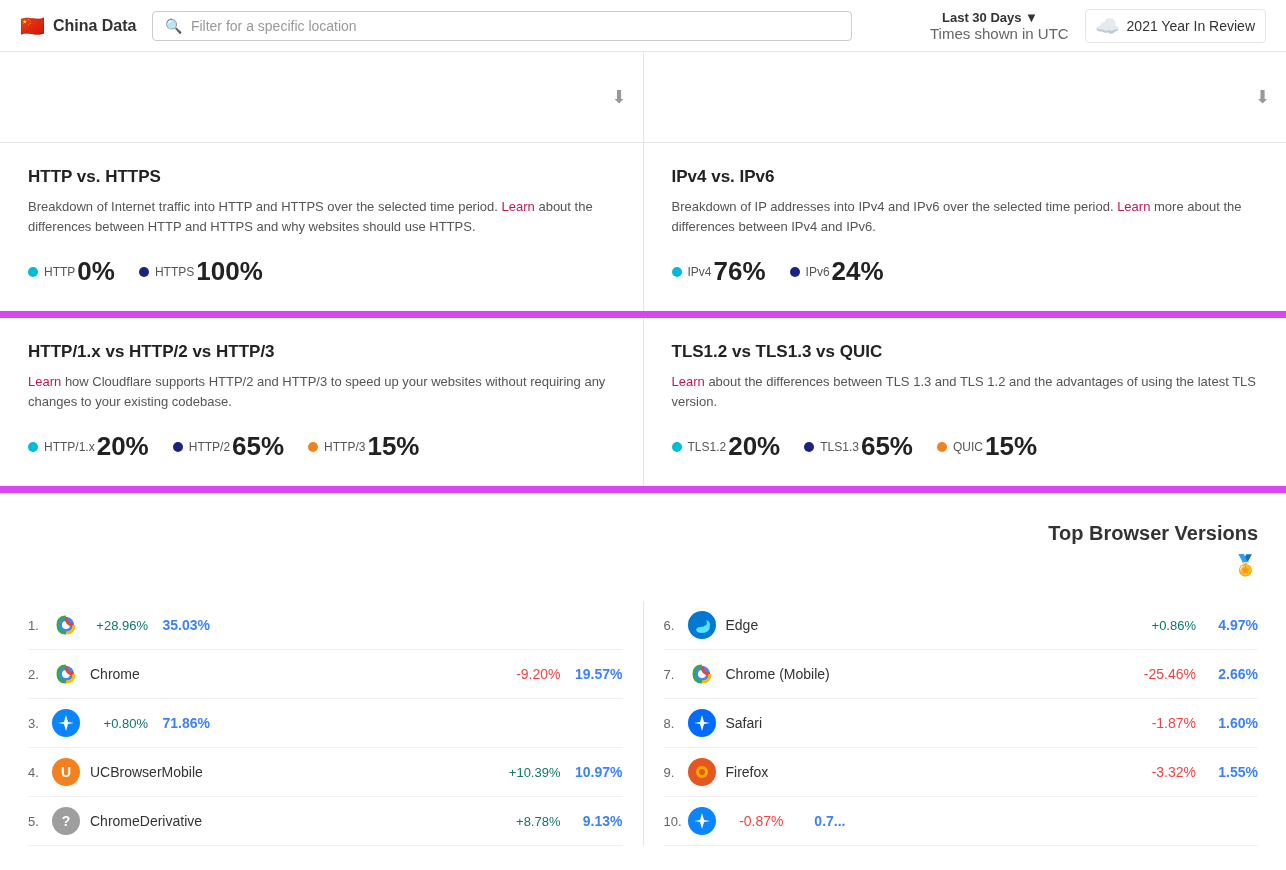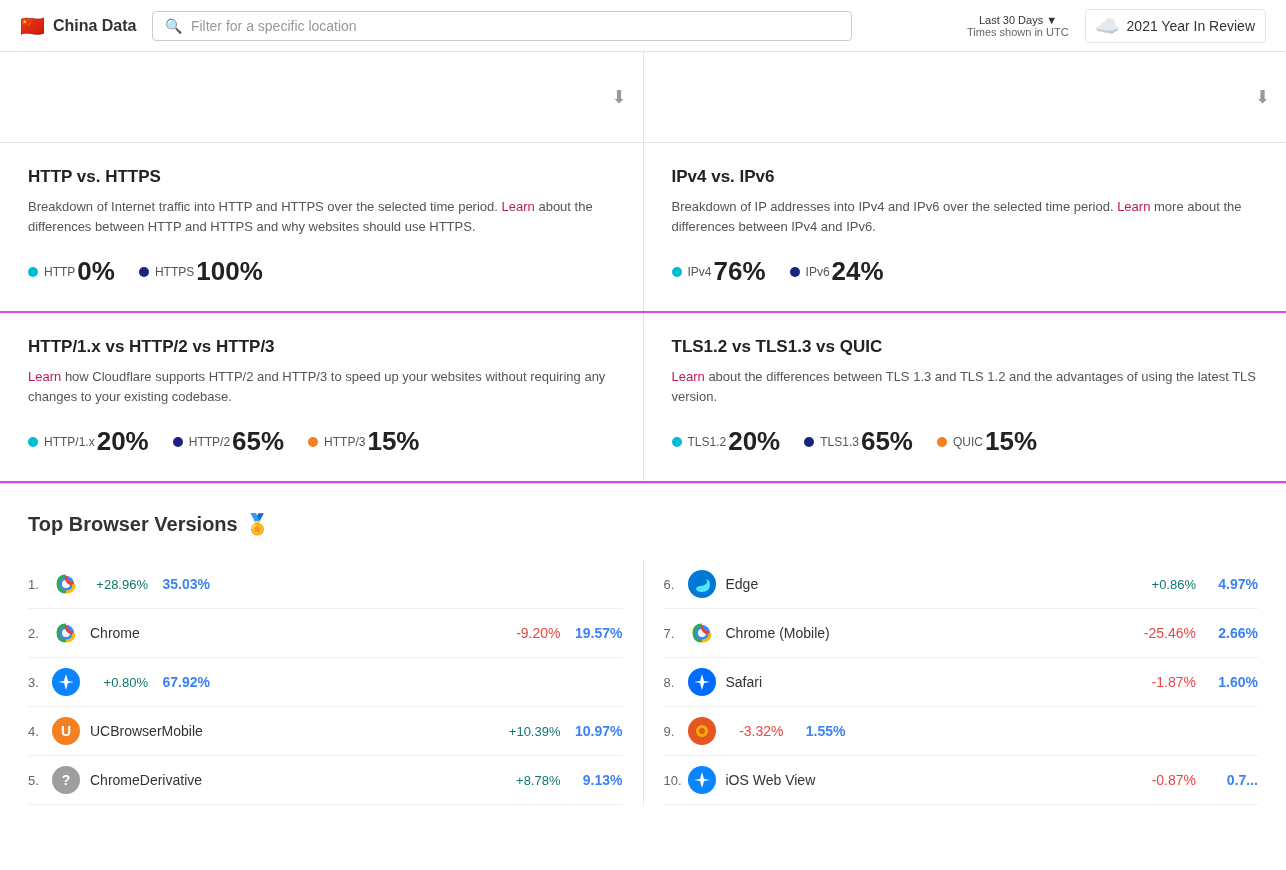"Last 30 Days ▼" .date-filter { font-size: 11px -> 13px; font-weight: 400 -> 700 }
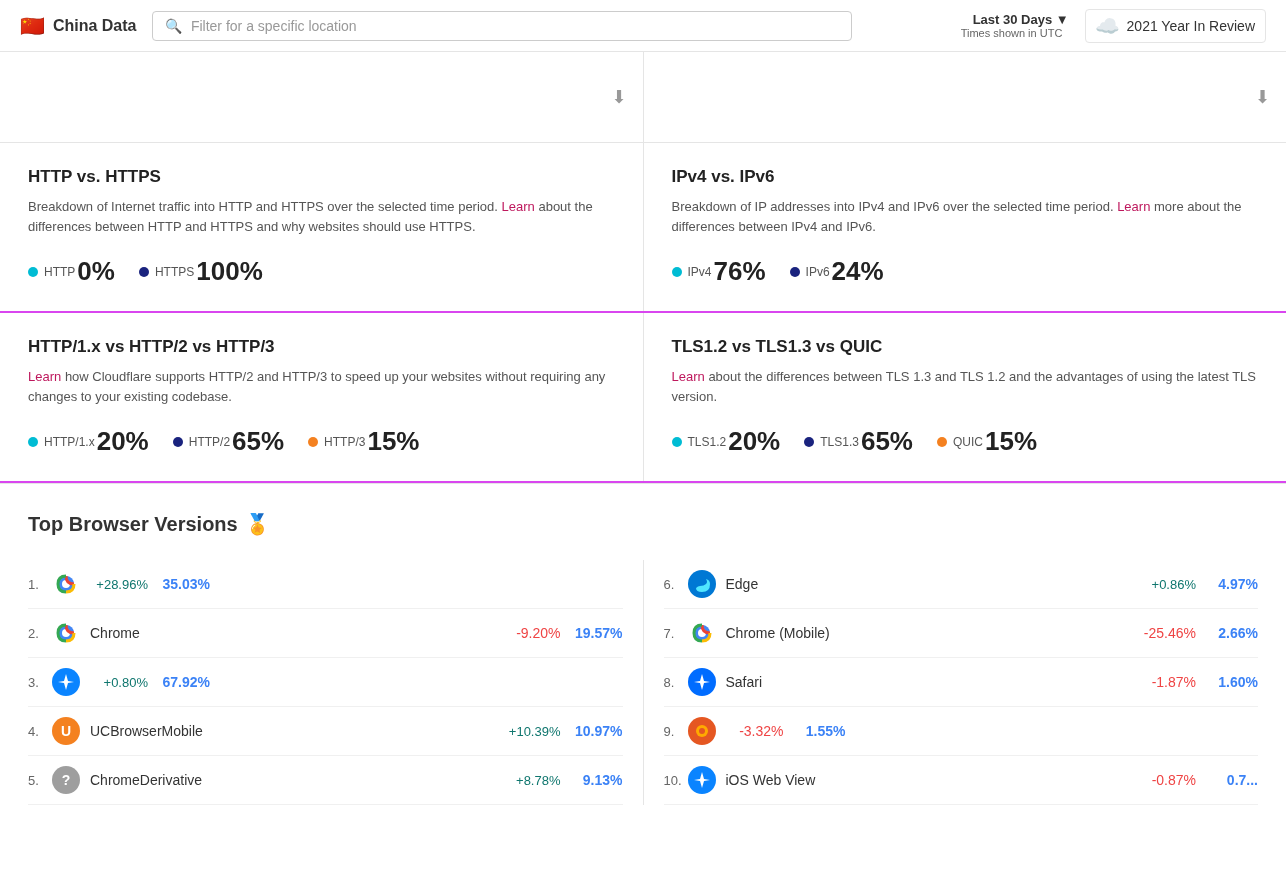"Times shown in UTC" .date-sub { font-size: 11px -> 15px }
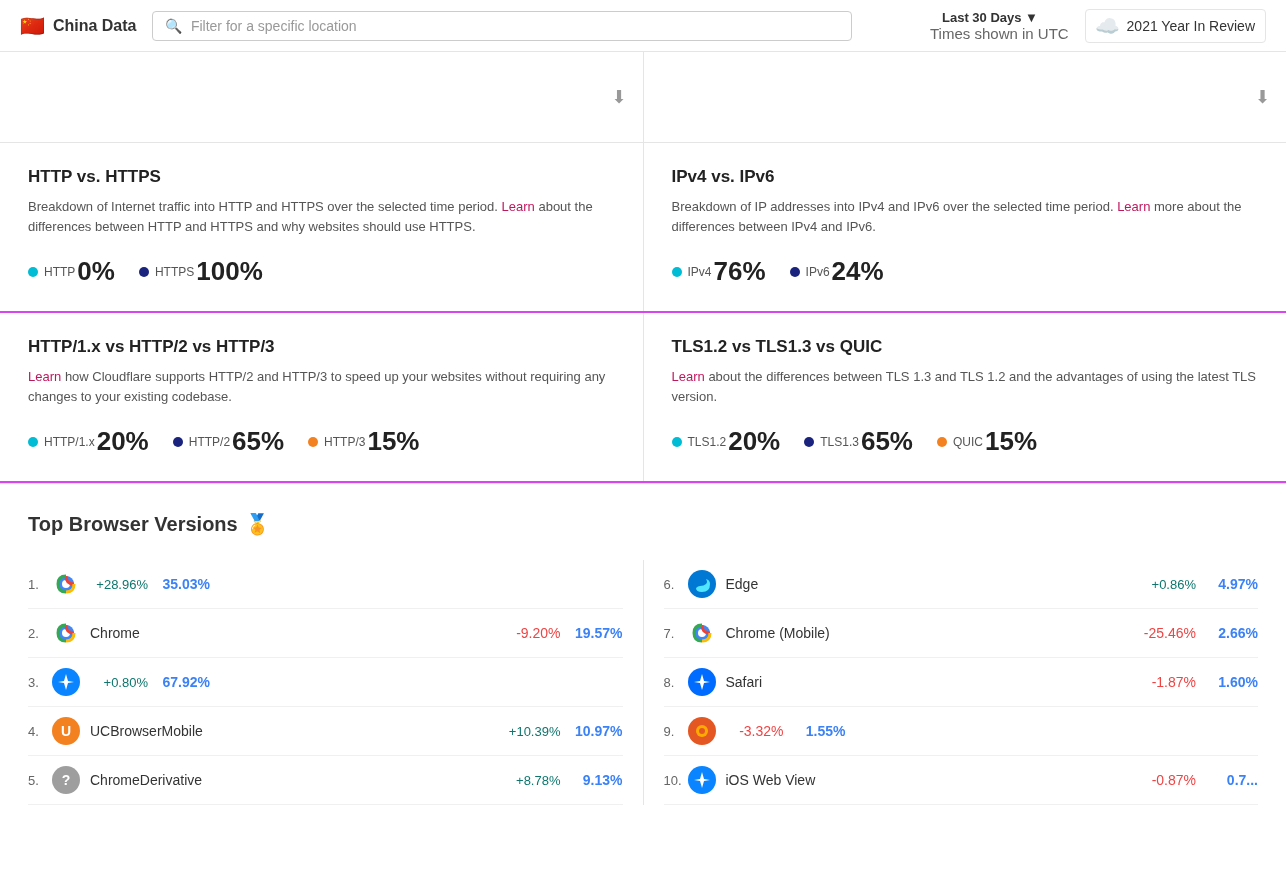"HTTP vs. HTTPS" .sections-grid { border-bottom: 2px solid #d946ef -> 7px solid #d946ef }
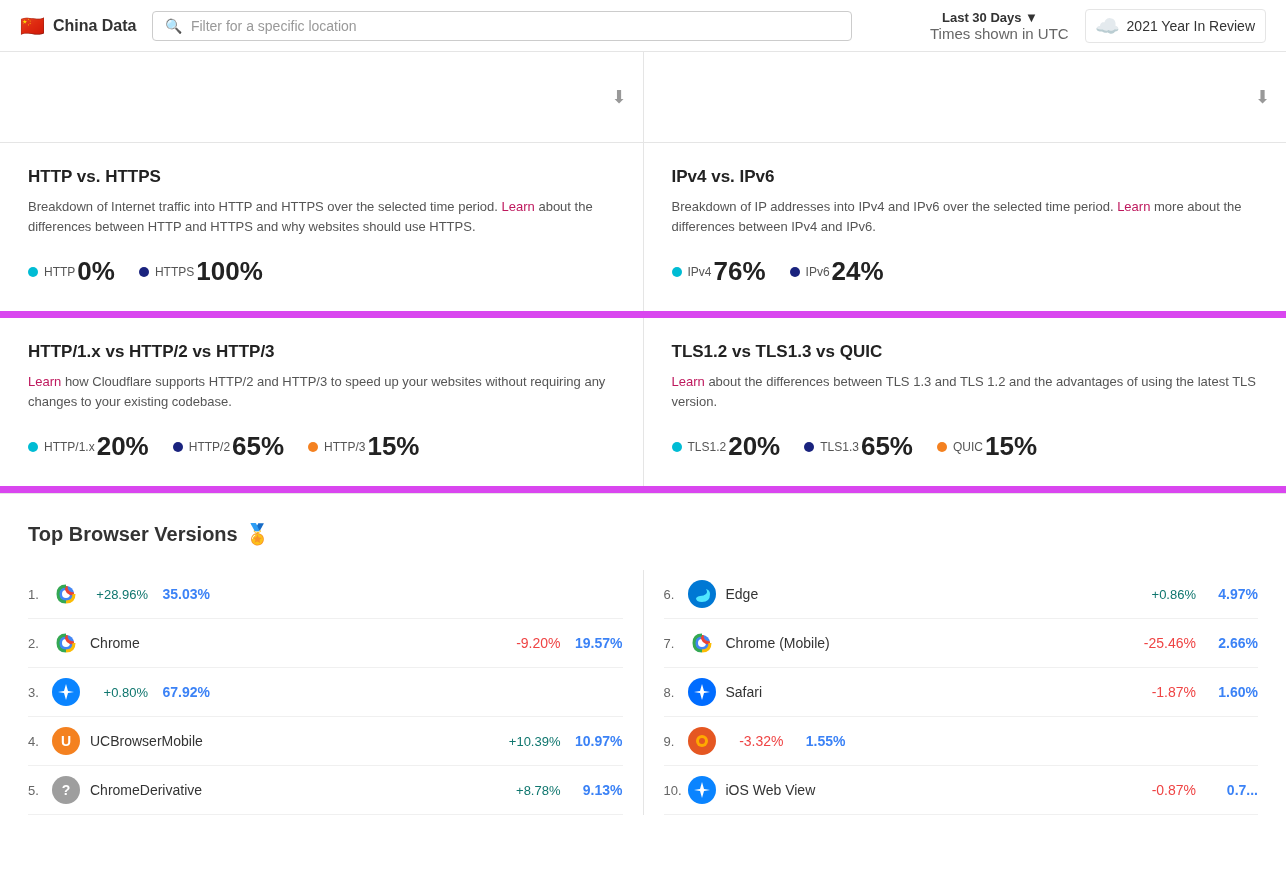"Top Browser Versions" .browser-section-title { flex-direction: none -> column }
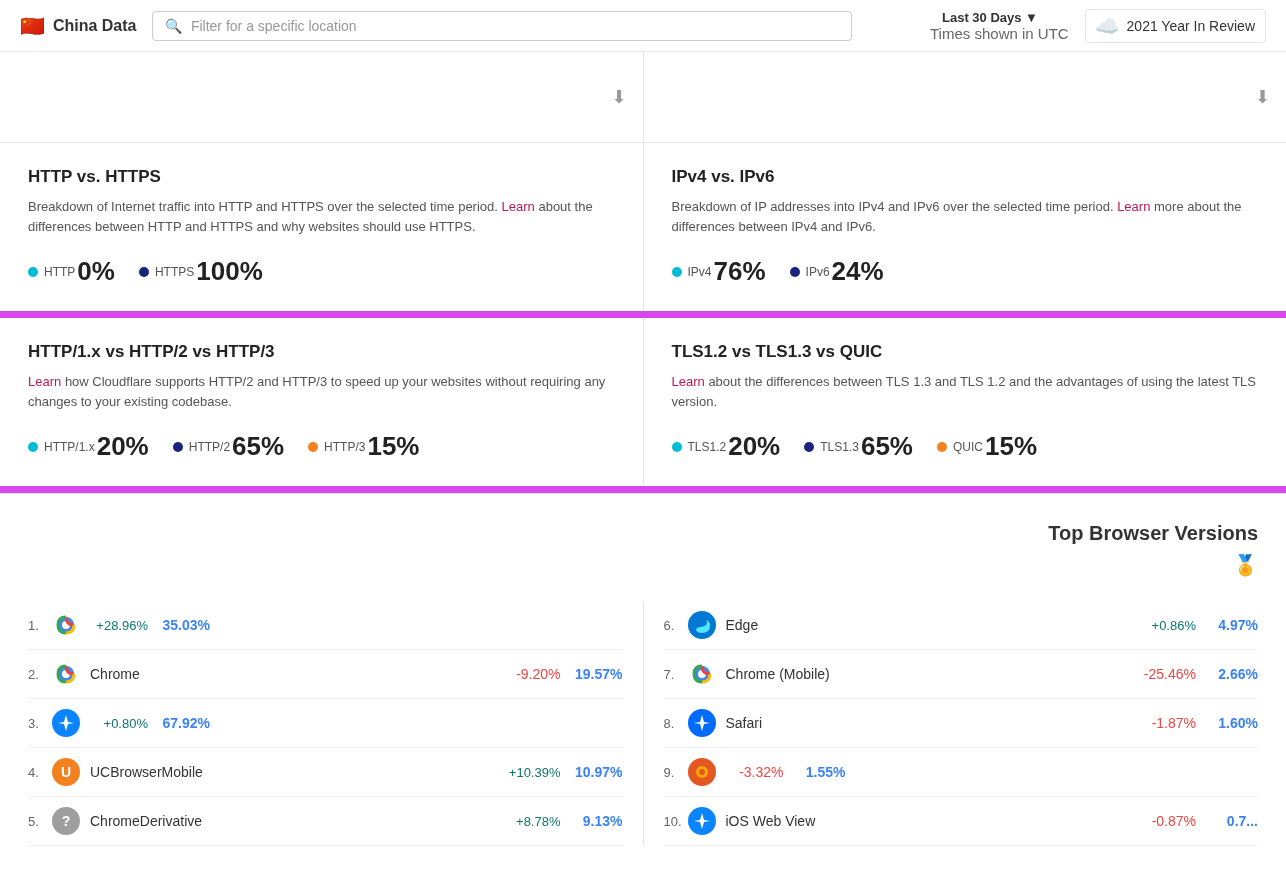"67.92%" span.browser-pct { text: 67.92% -> 71.86% }
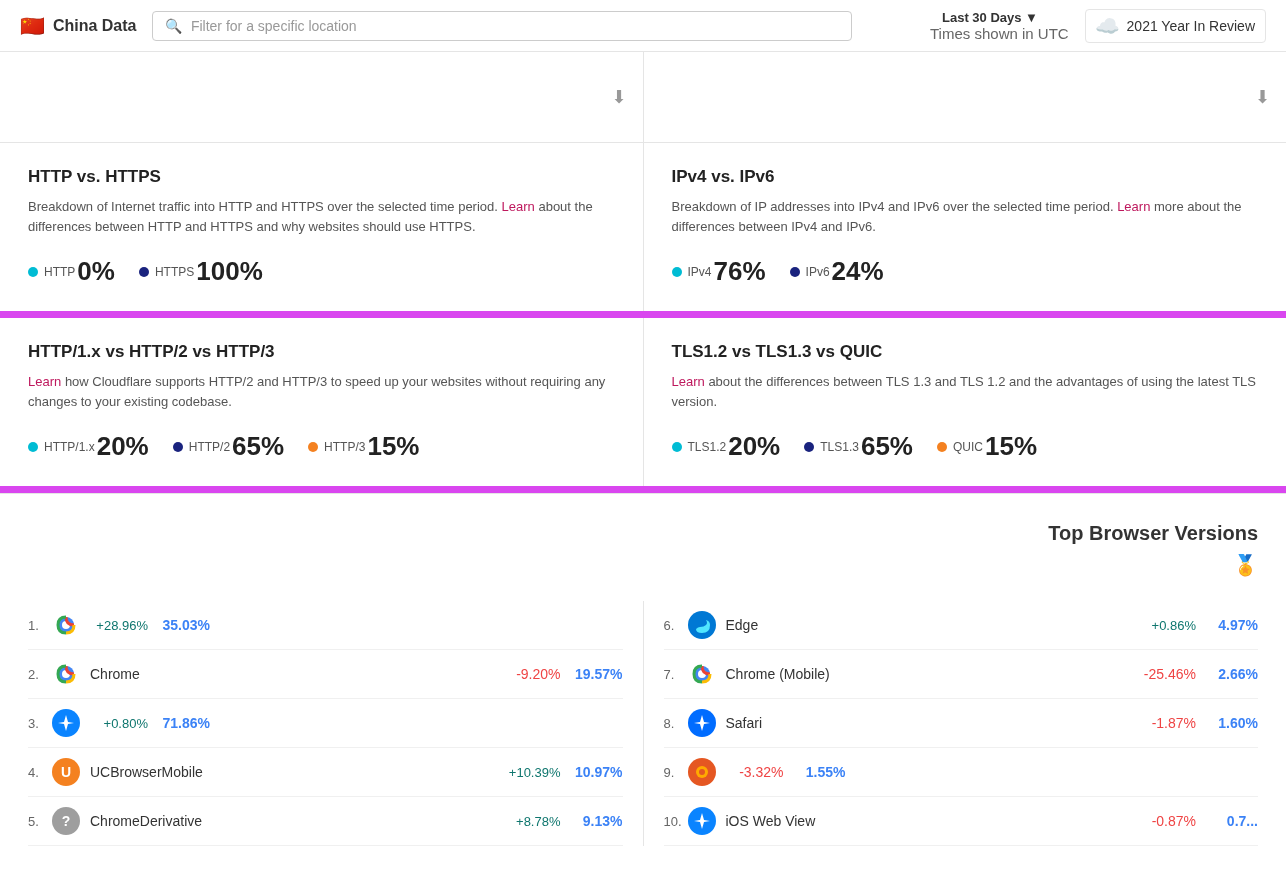"Firefox" span.browser-name { html: none -> <span>Firefox</span> }
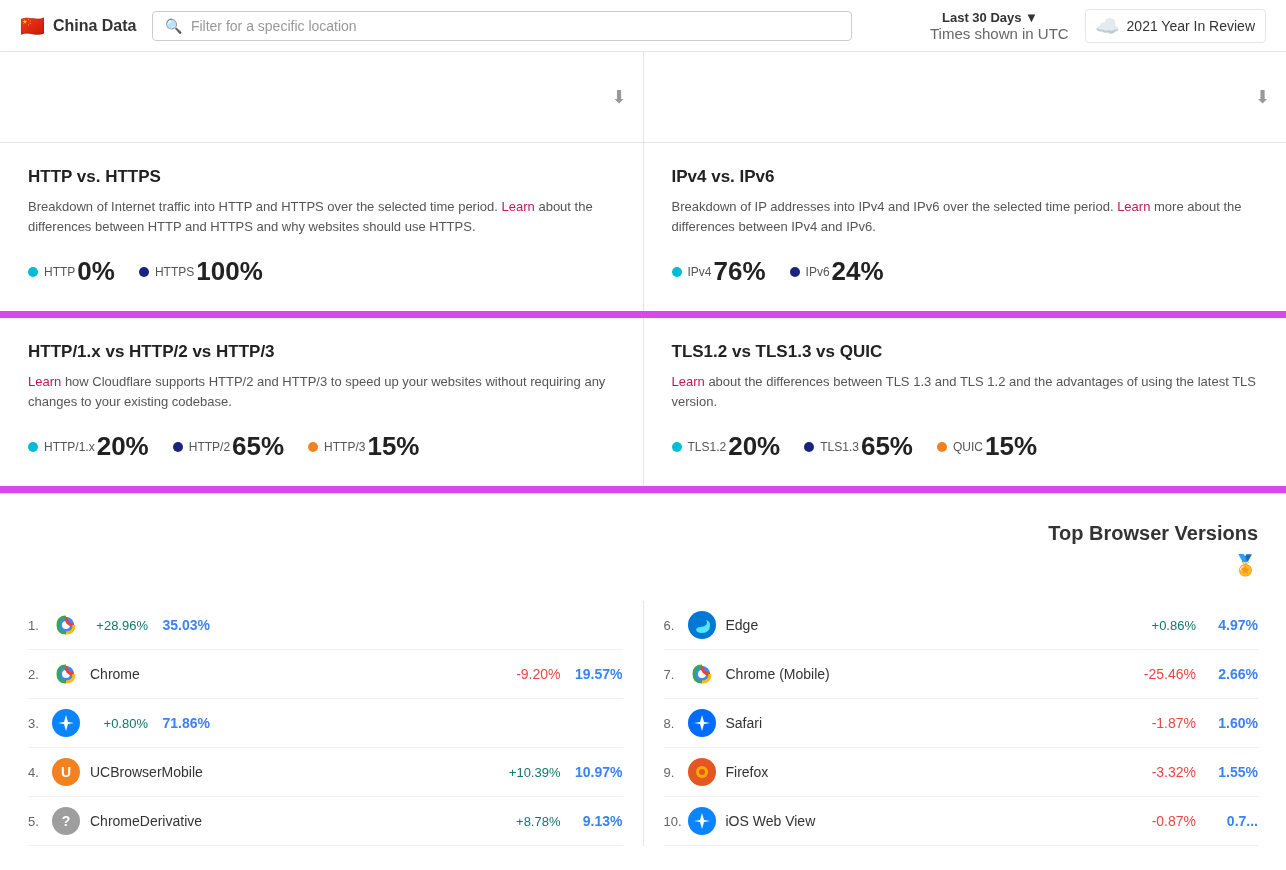"iOS Web View" span.browser-name { html: <span>iOS Web View</span> -> none }
